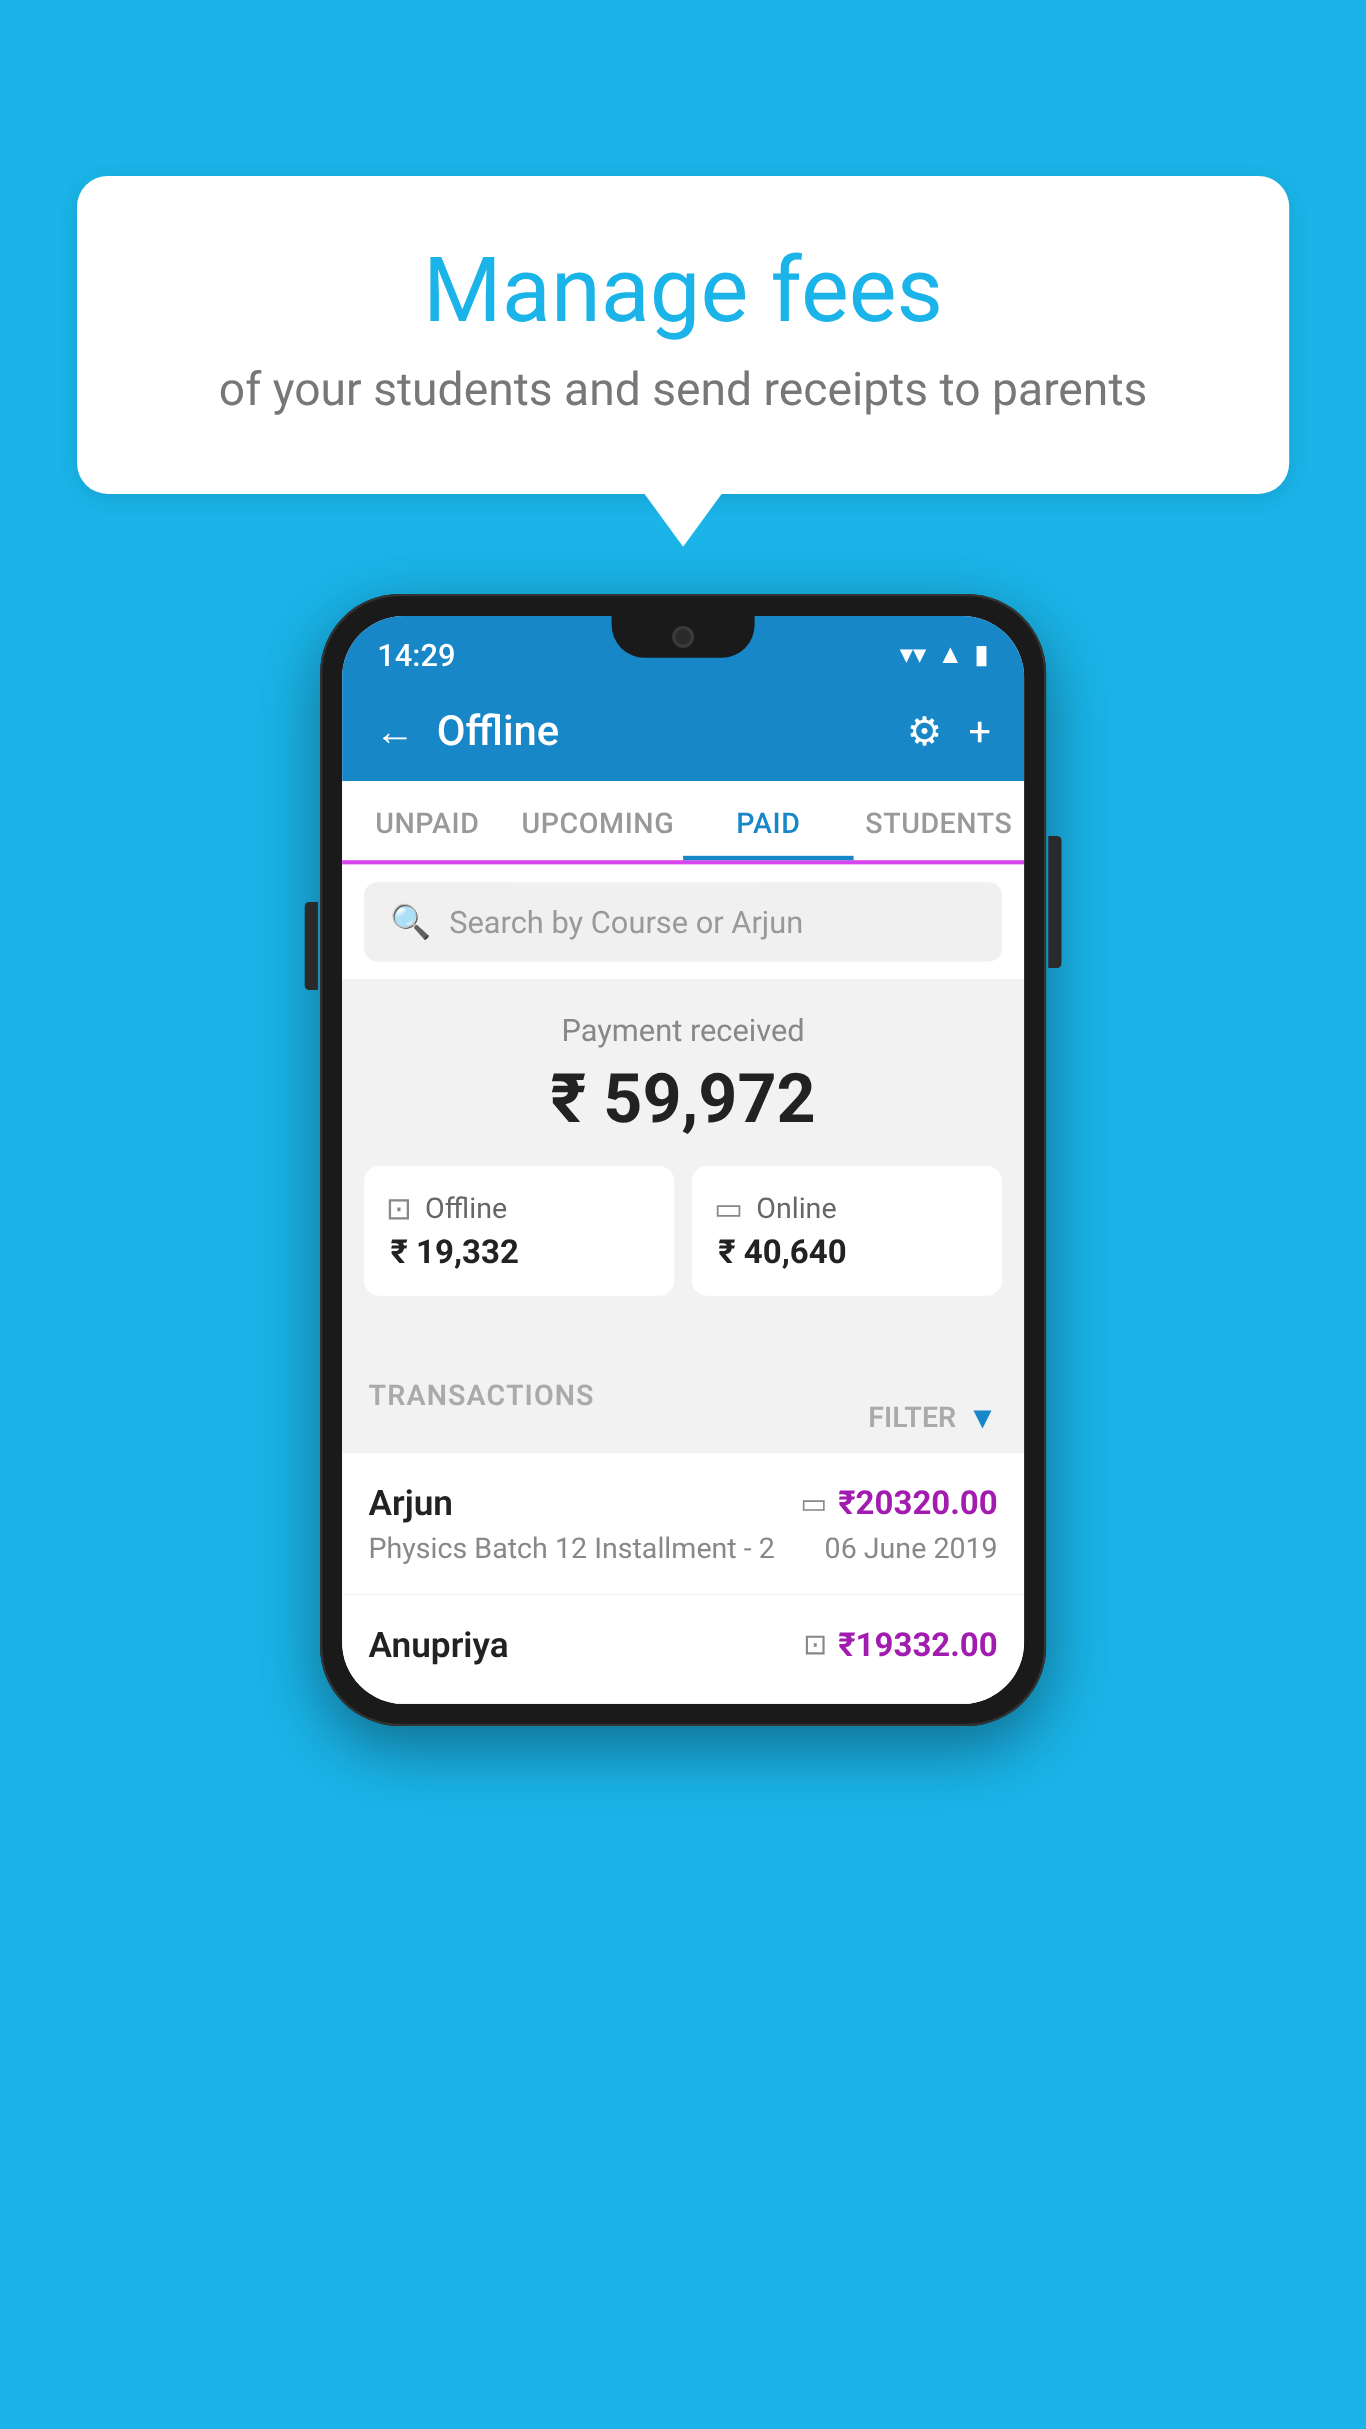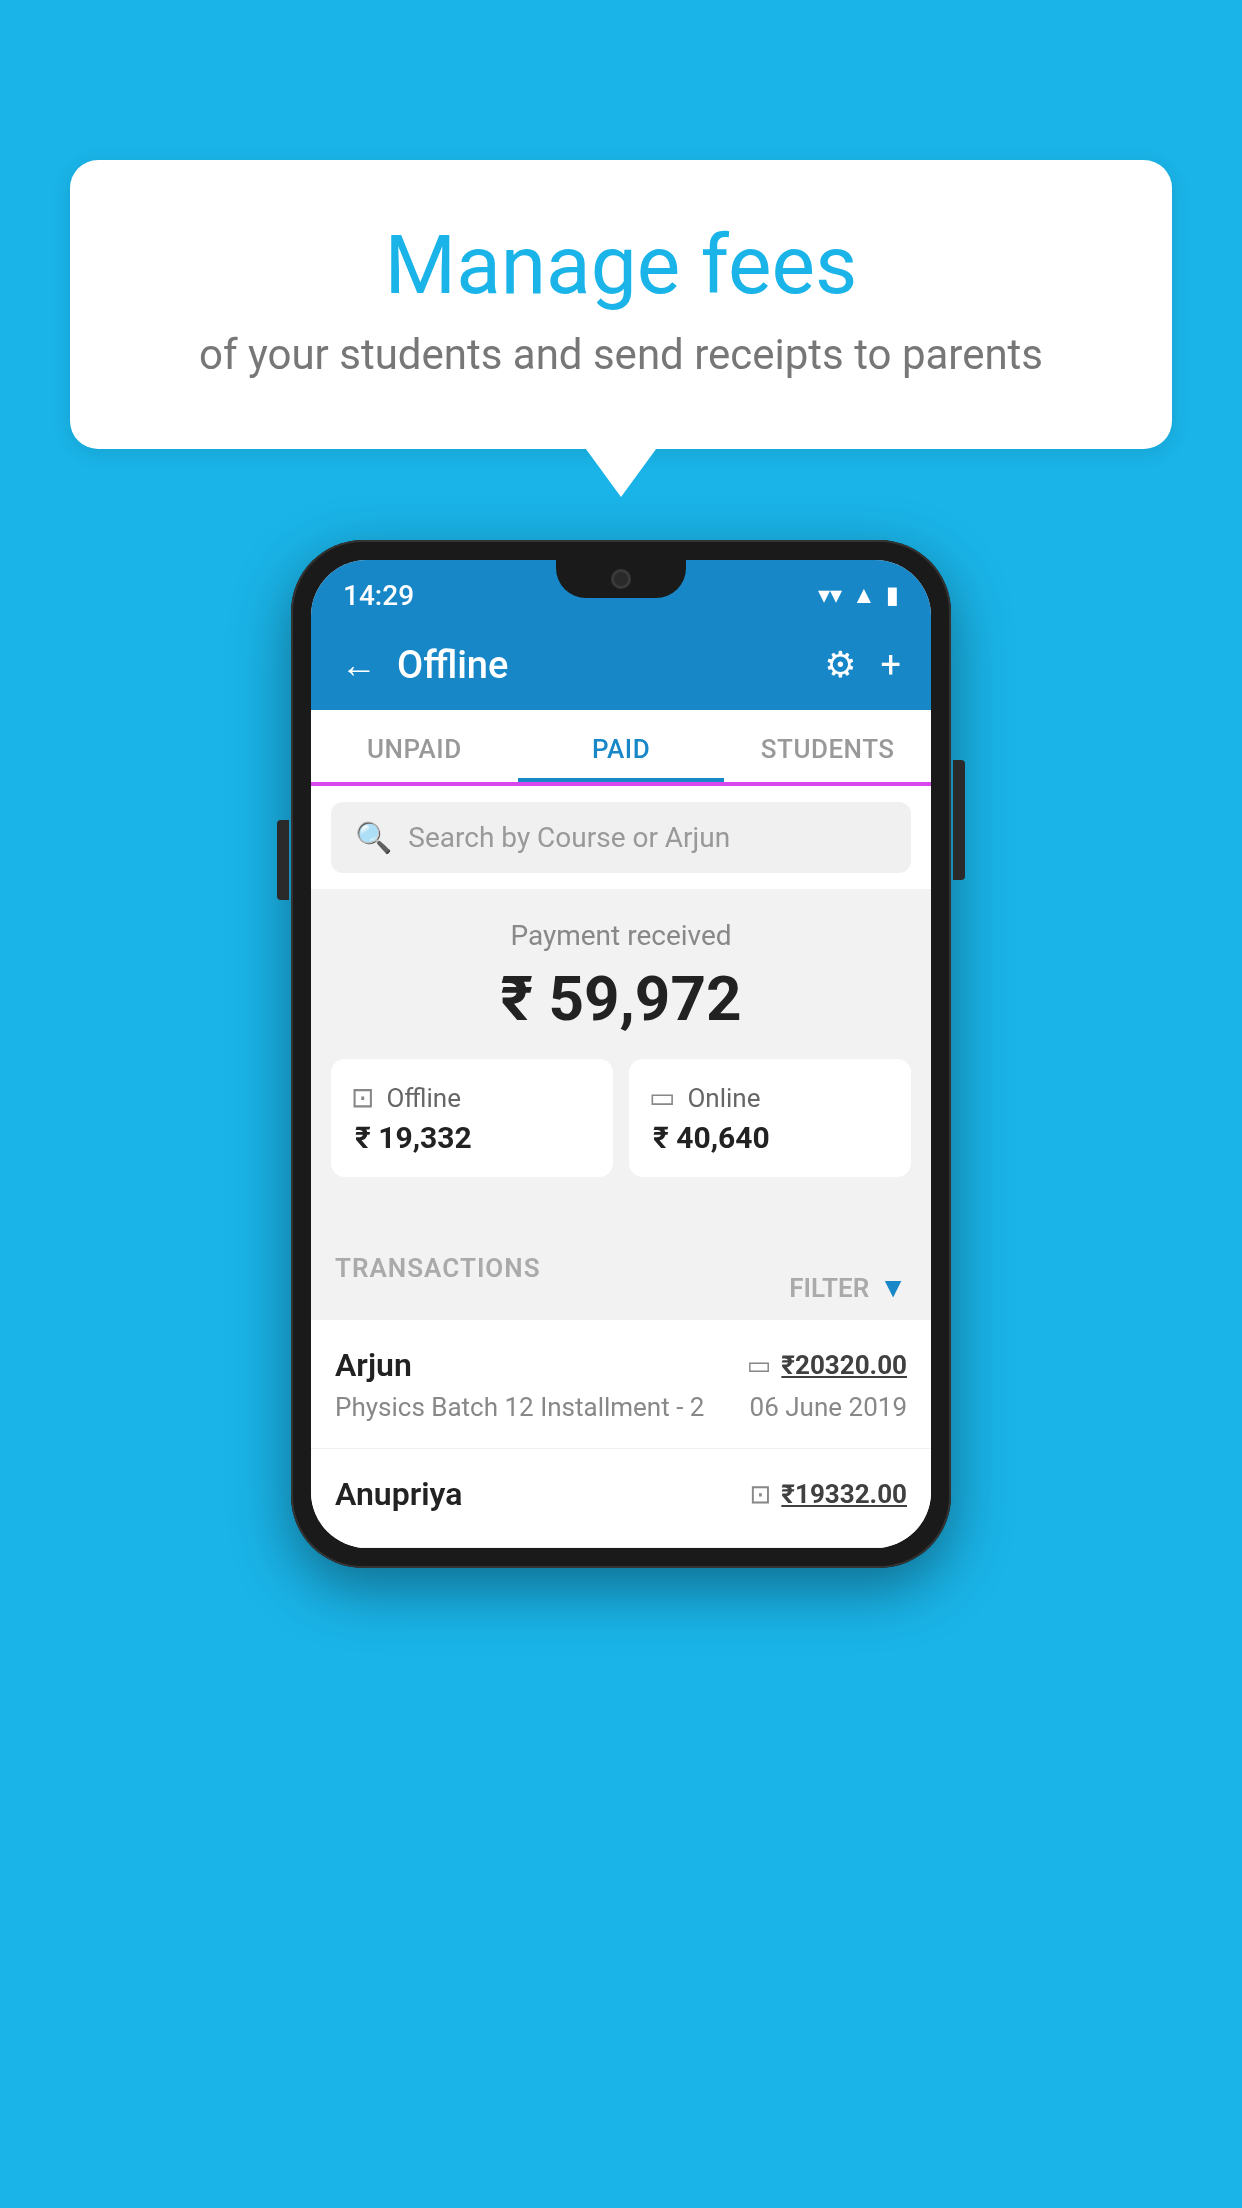"UPCOMING" div.tab { html: none -> <div> <span>UPCOMING</span> </div> }
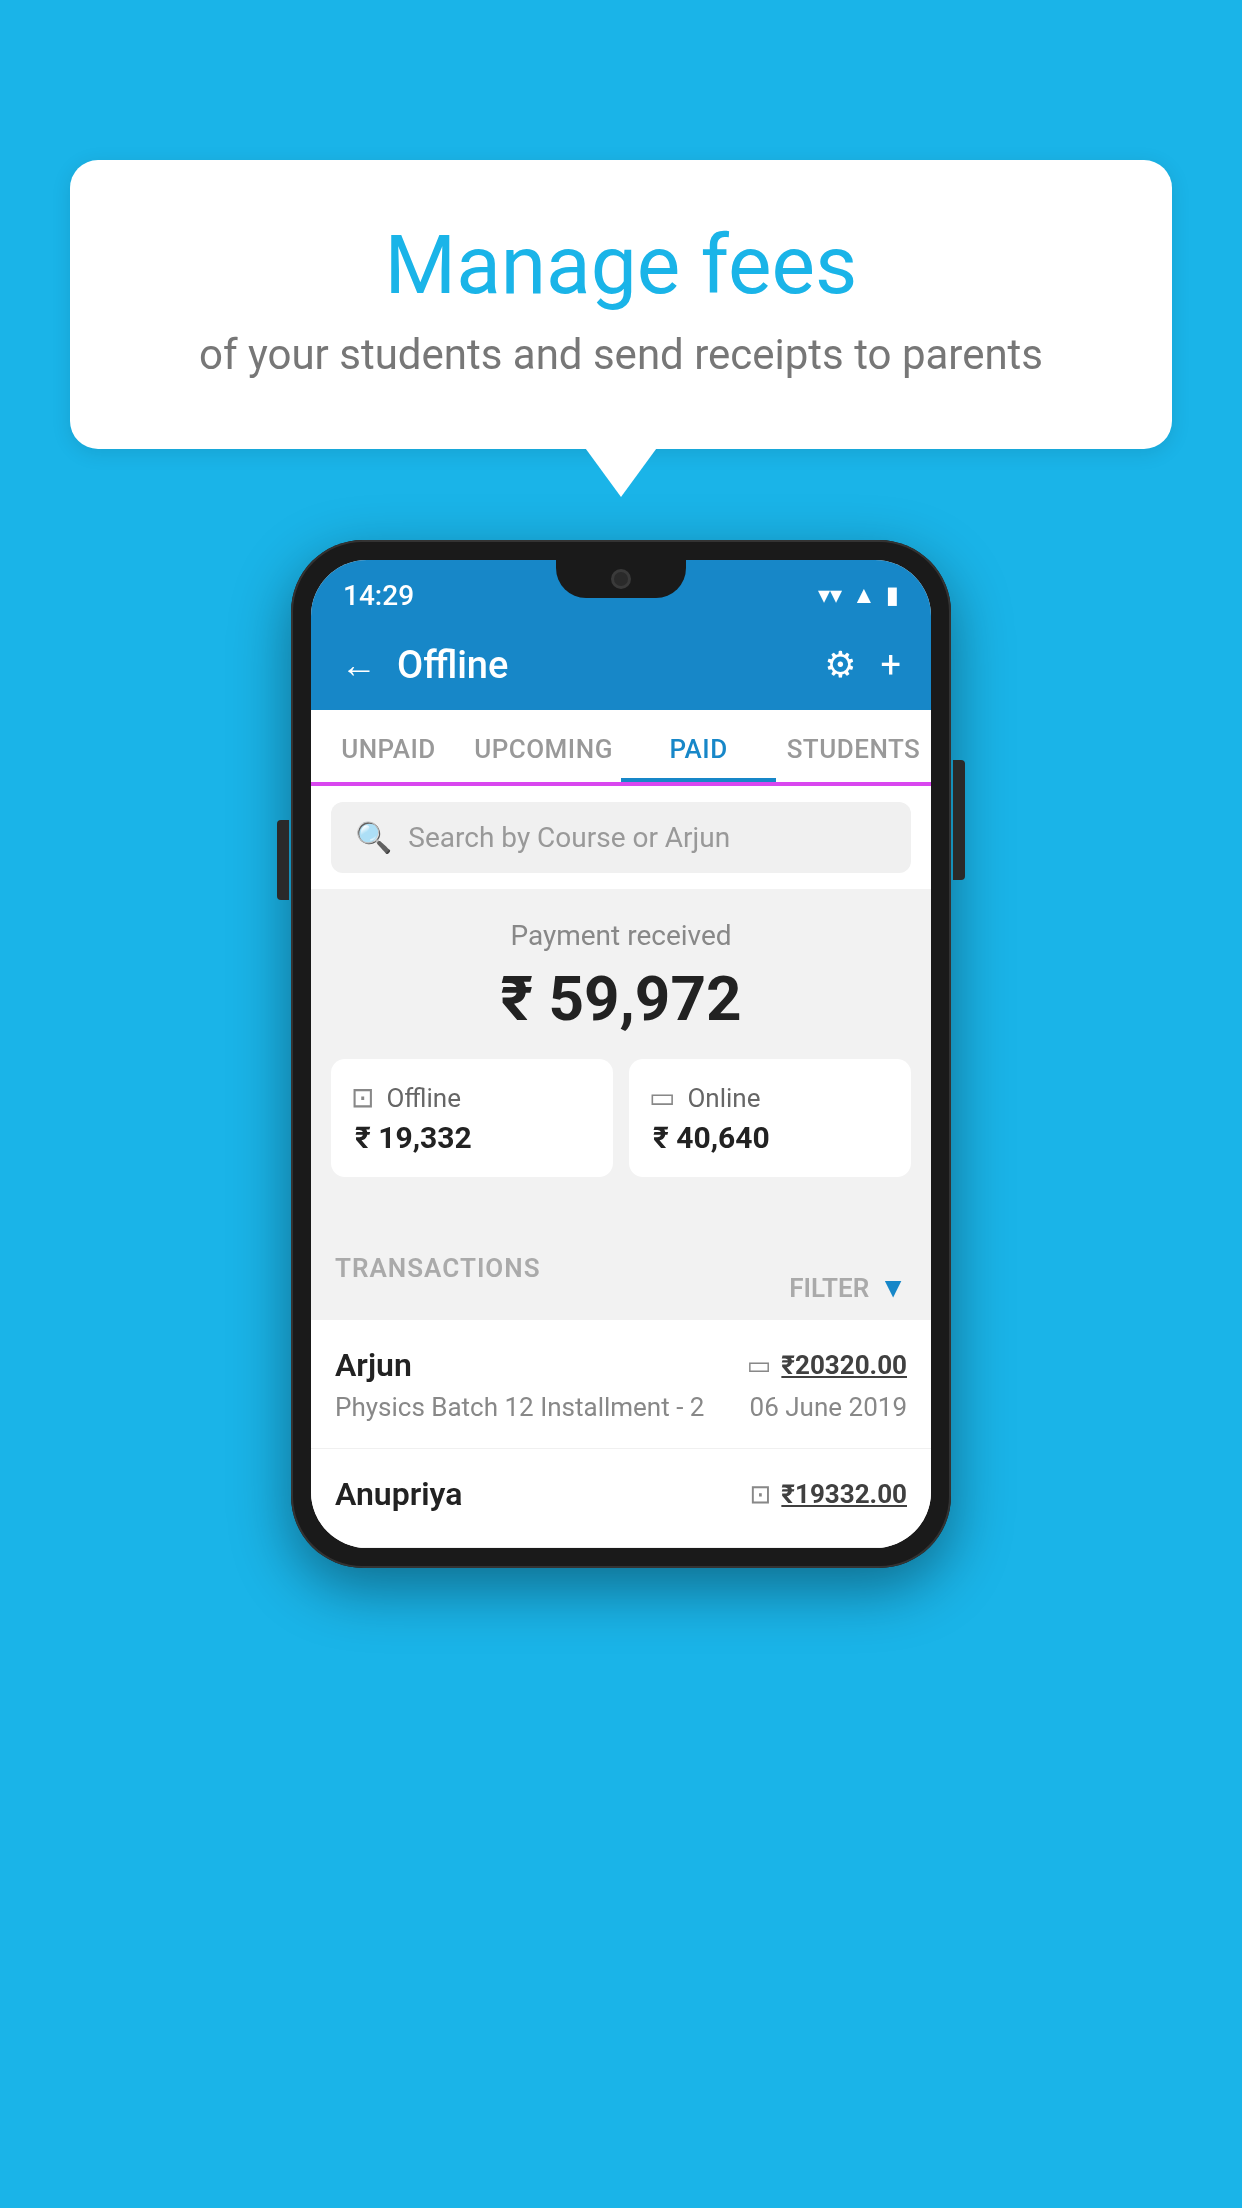"₹20320.00" .transaction-amount { color: #404040 -> #a21caf; font-size: 26px -> 30px; text-decoration: underline -> none }
